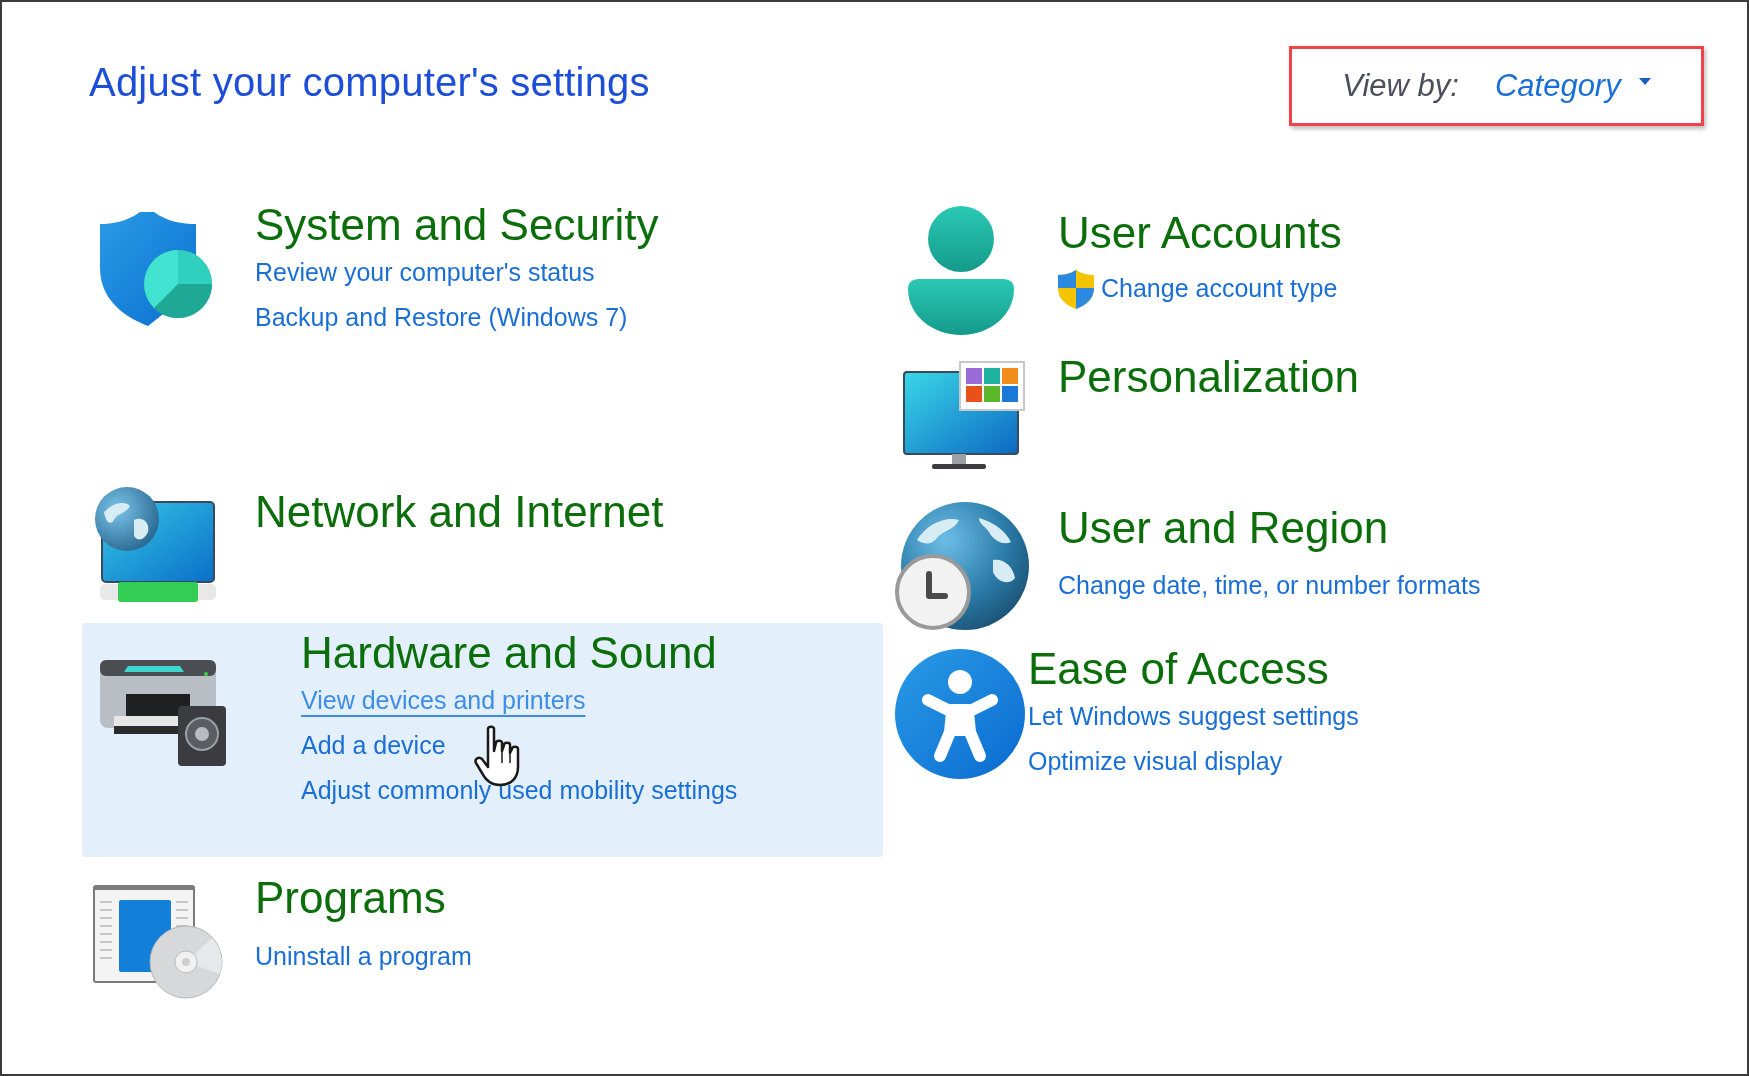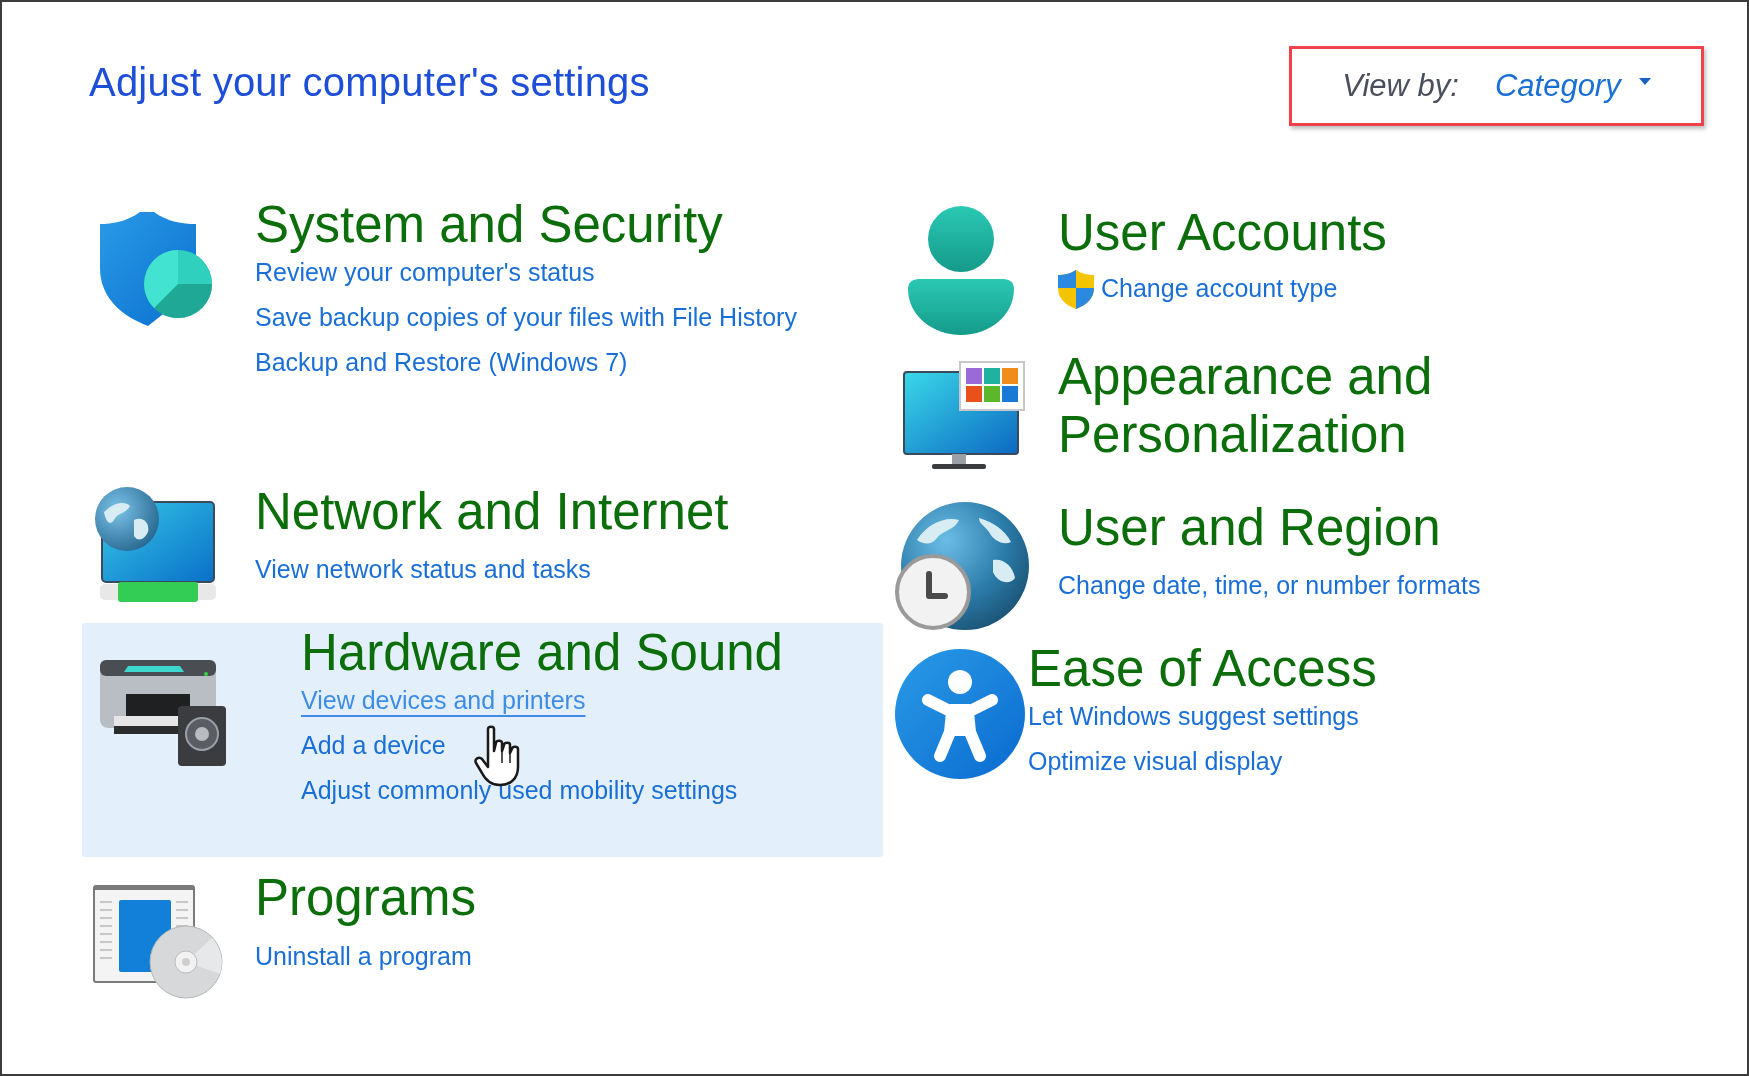"System and Security" .cat-title { font-size: 51px -> 44px }
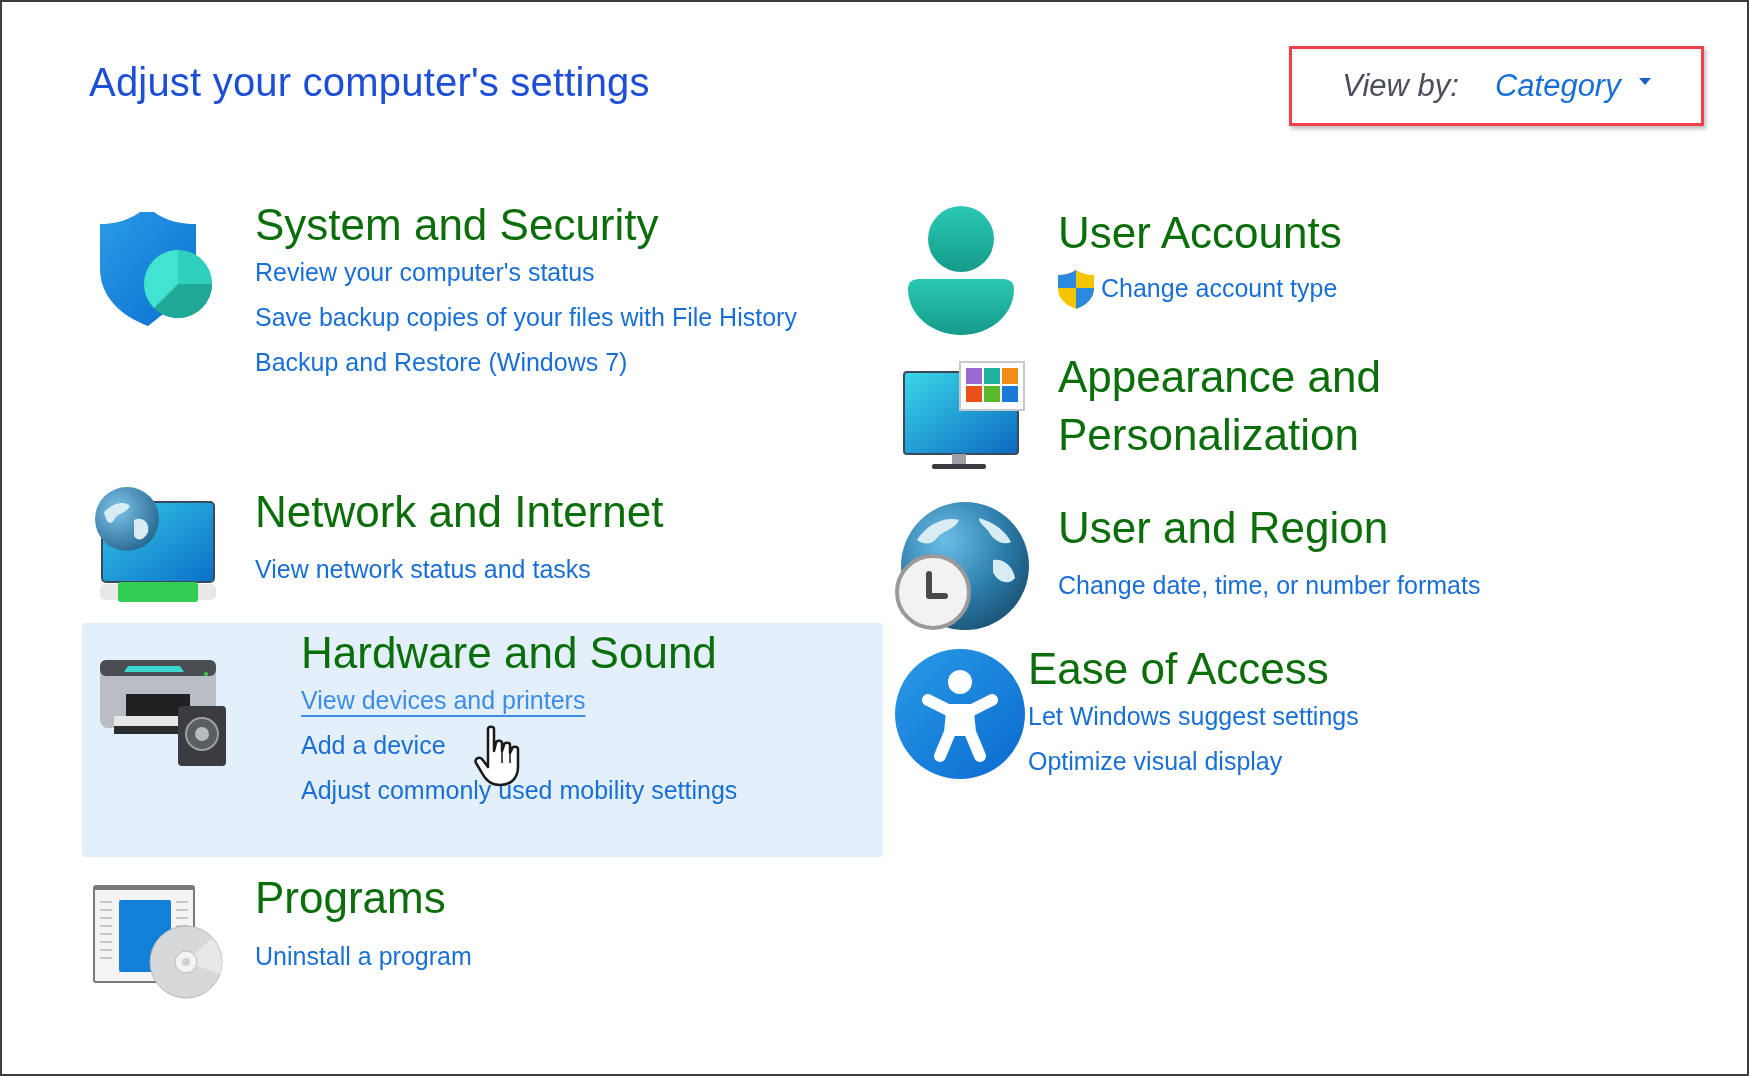"Save backup copies of your" a.cat-link { html: <a>Save backup copies of your files with File History</a> -> none }
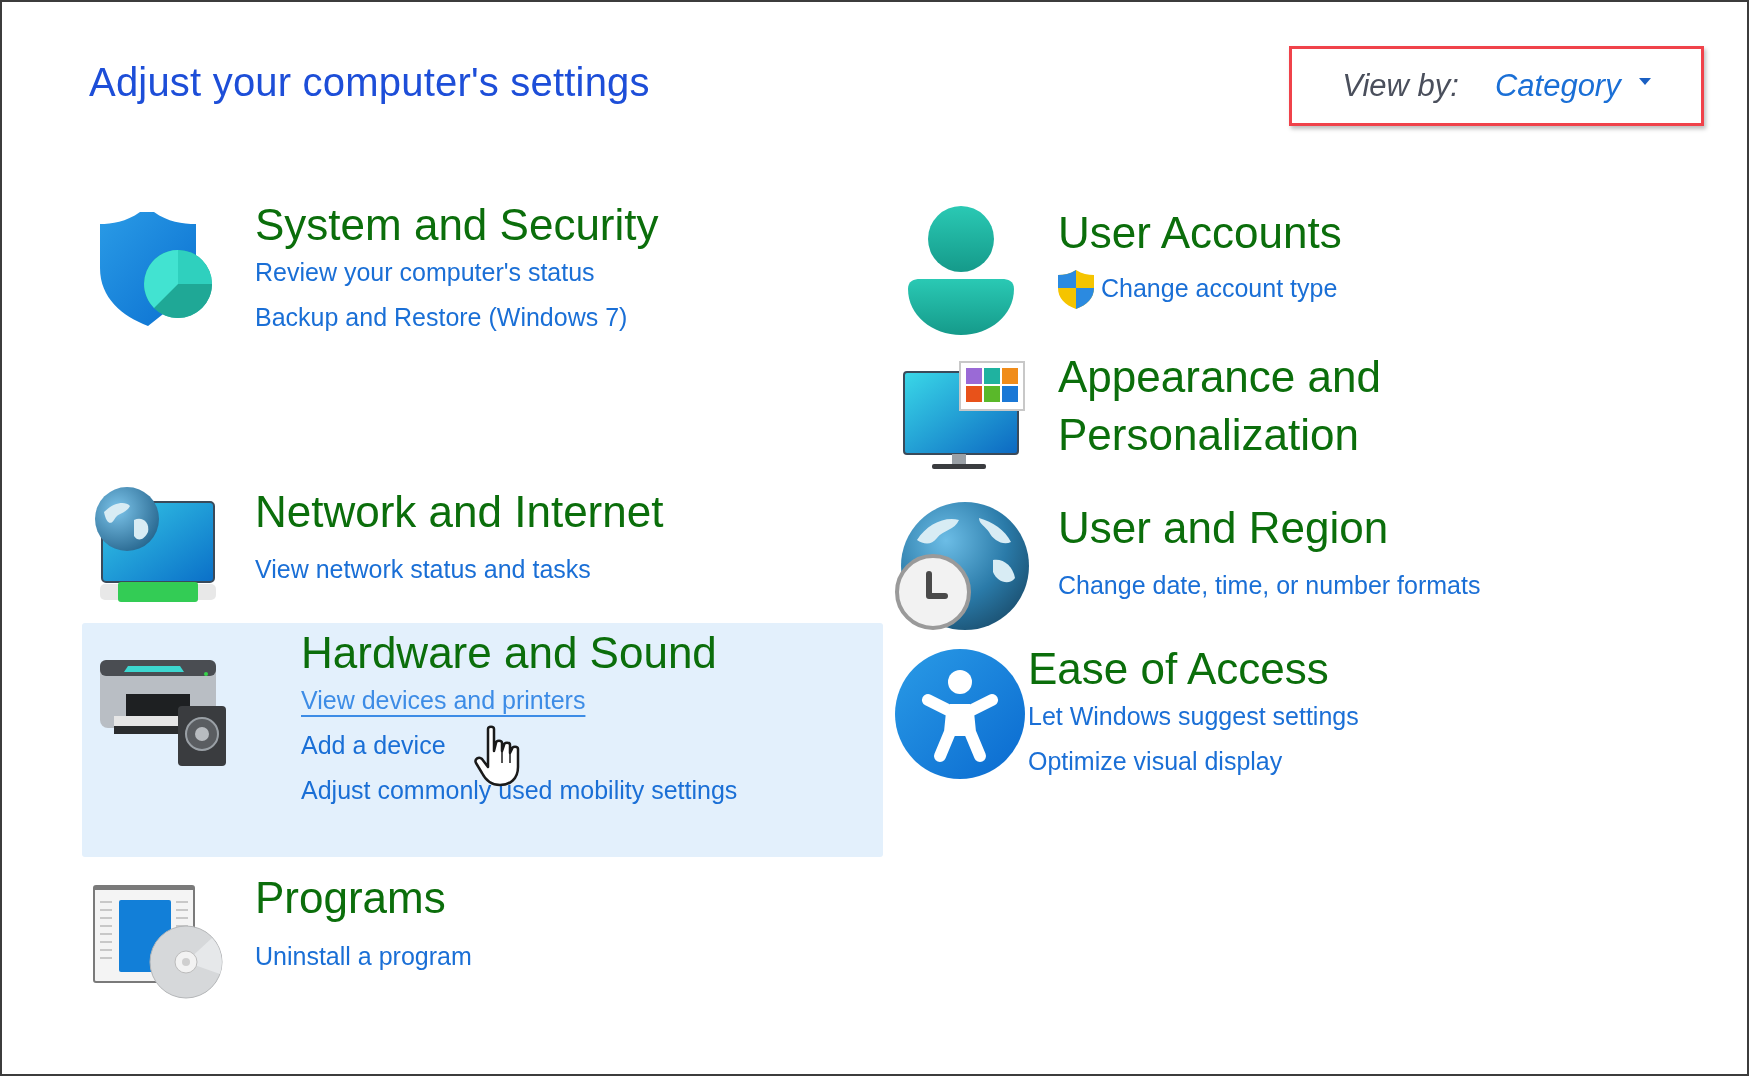"Appearance and" div.cat-title { html: <div>Appearance and</div> -> none }
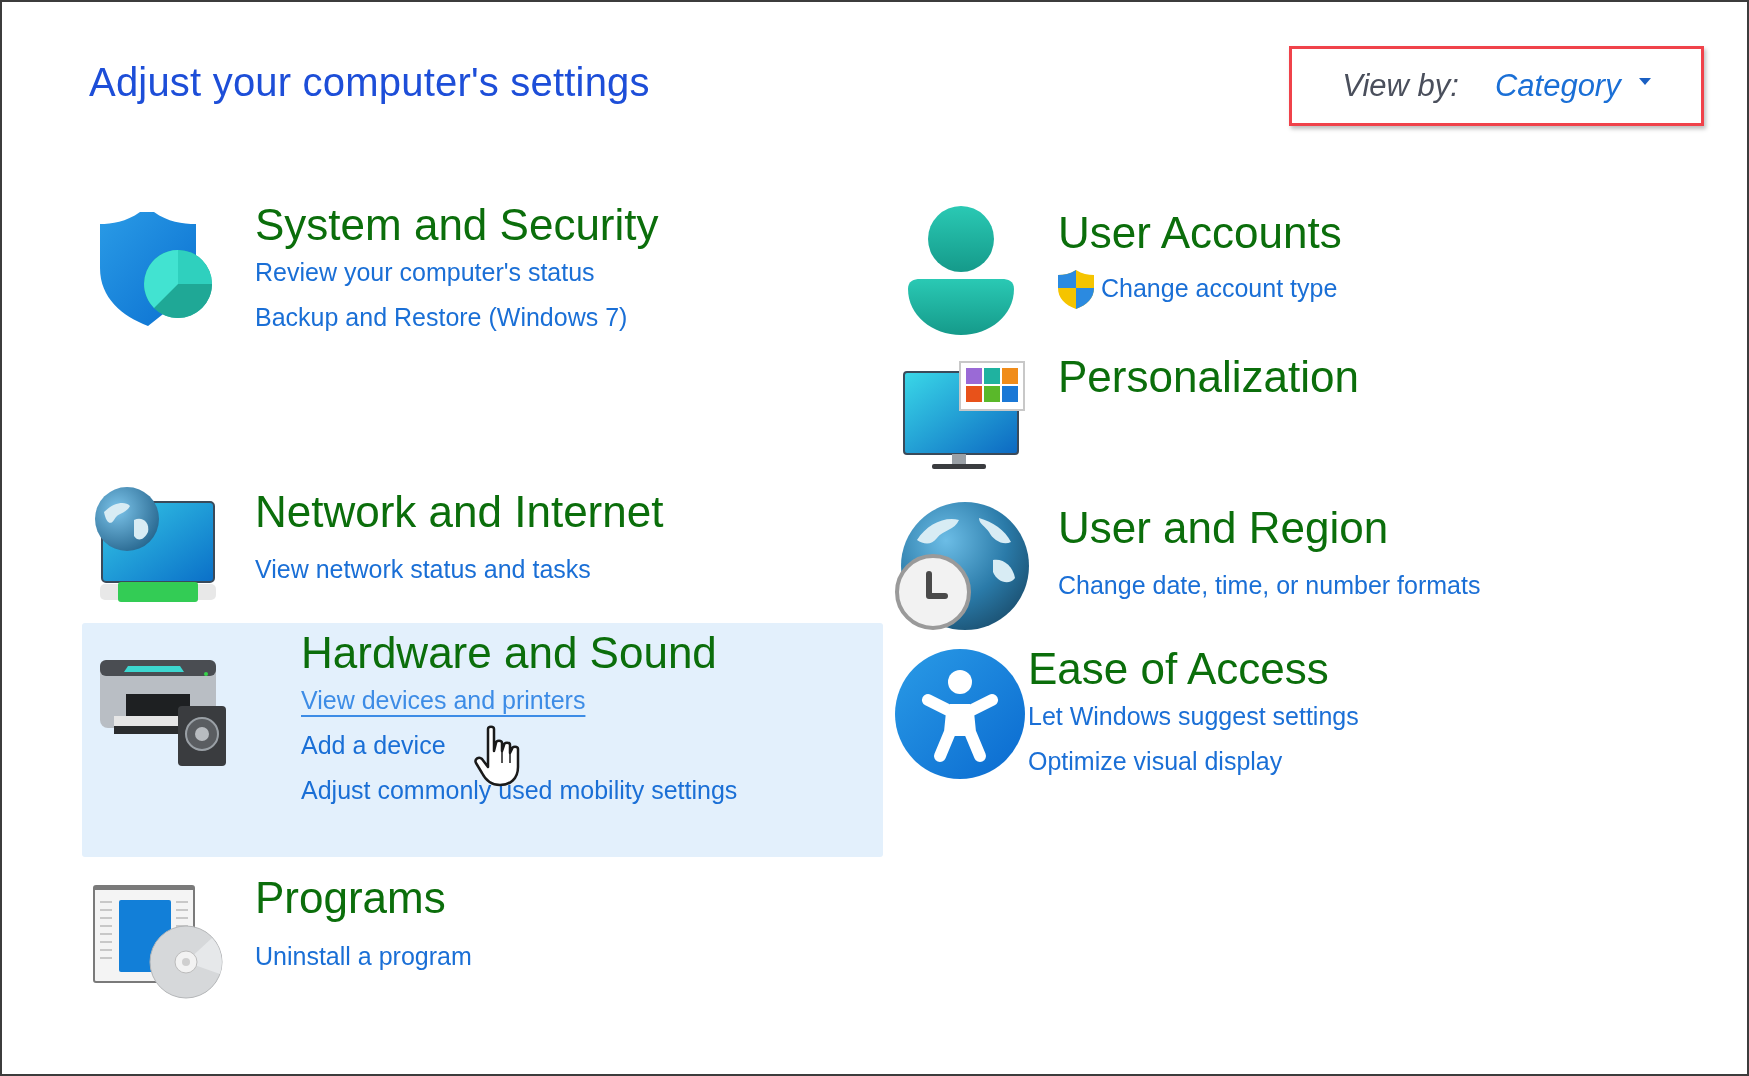"View network status and tasks" a.cat-link { html: <a>View network status and tasks</a> -> none }
